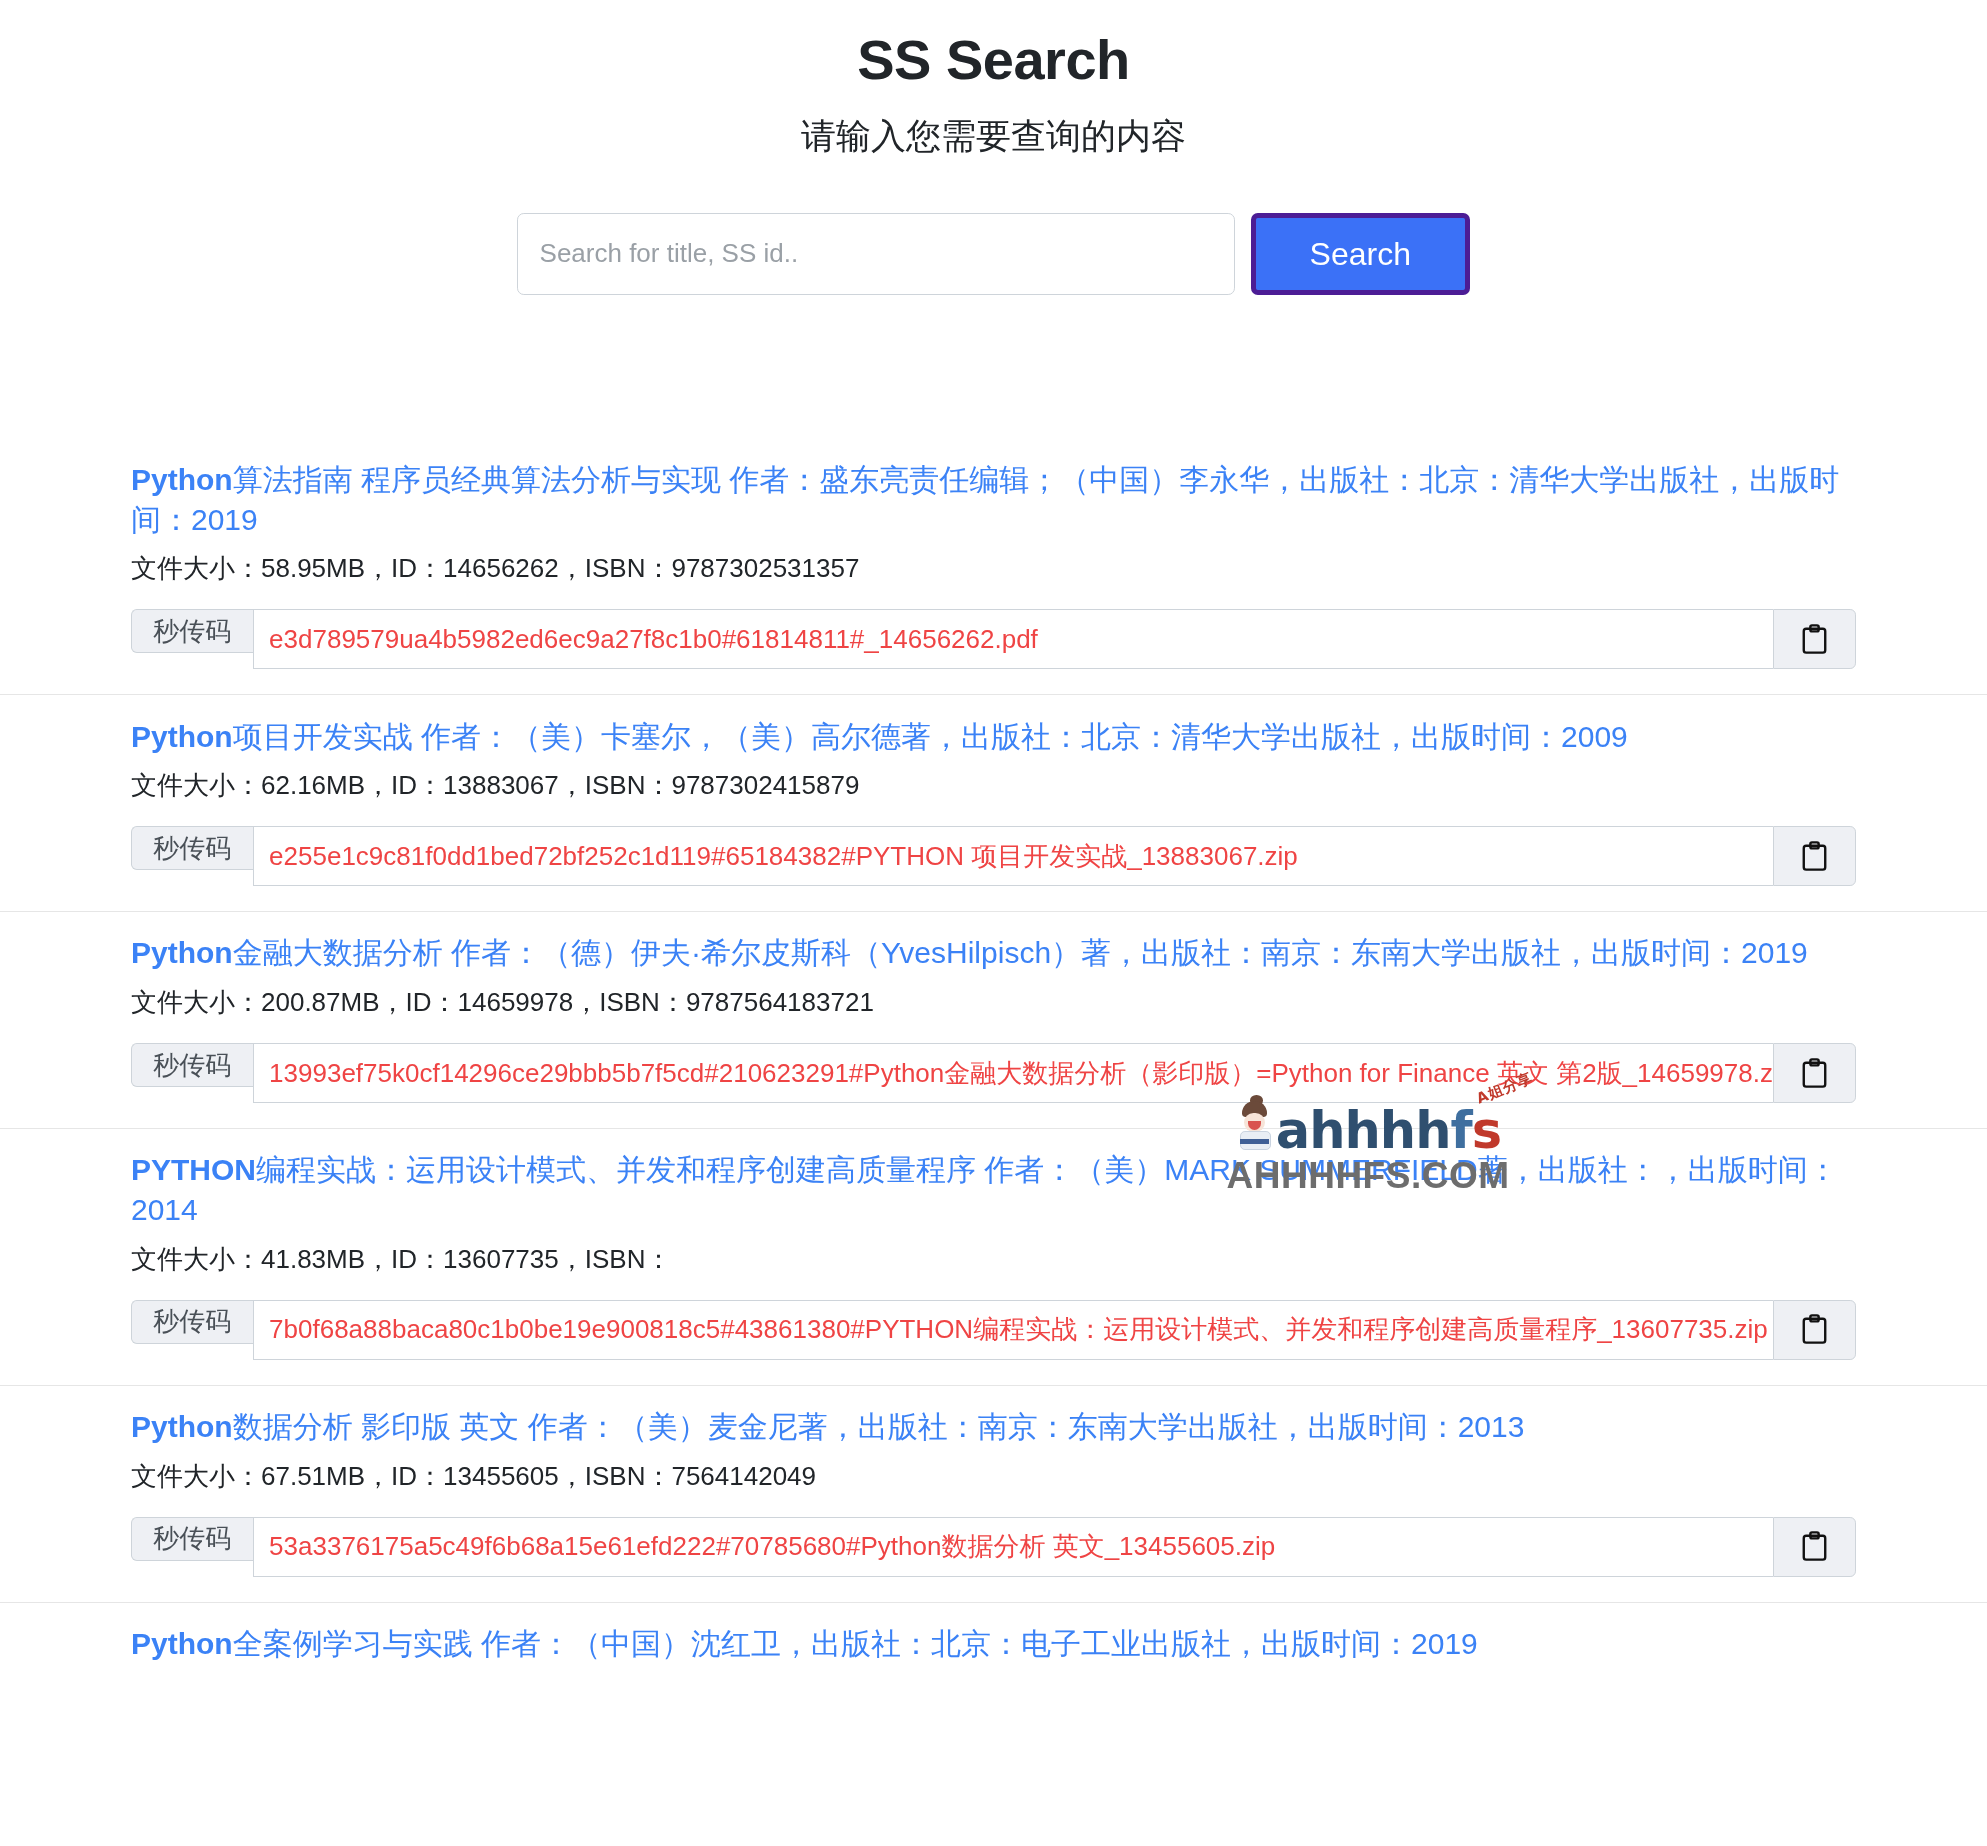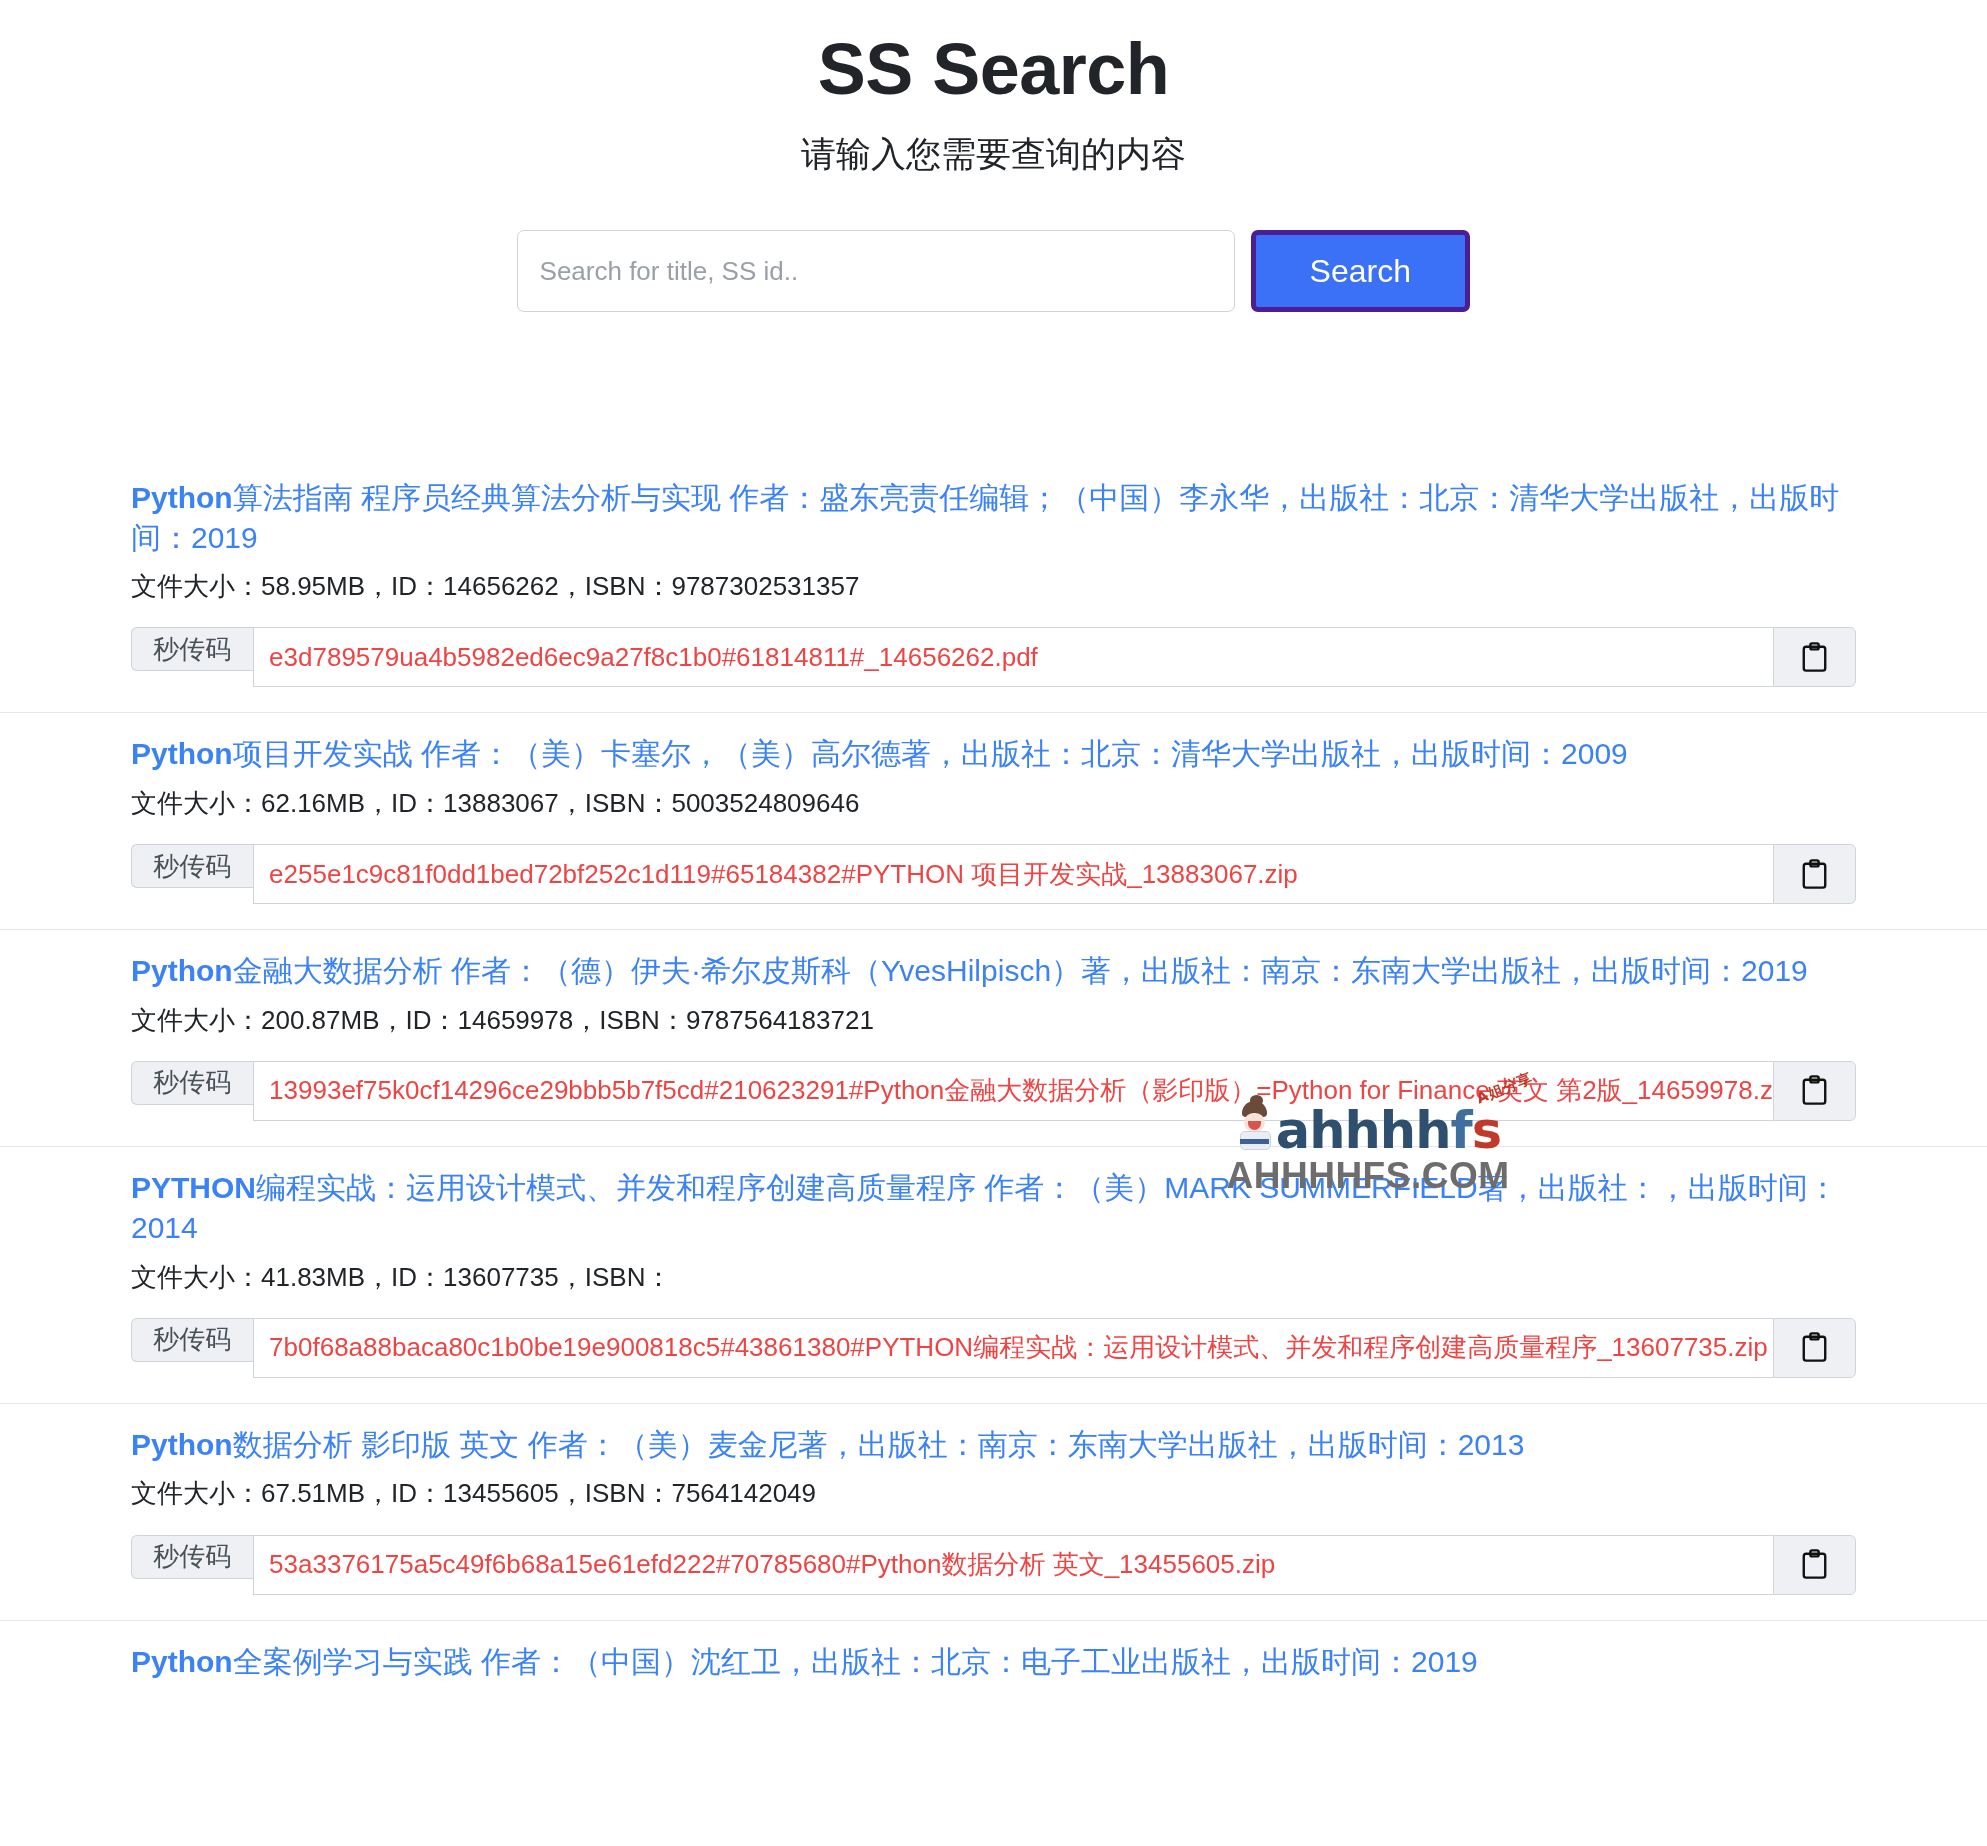"SS Search" .site-title { font-size: 72px -> 56px }
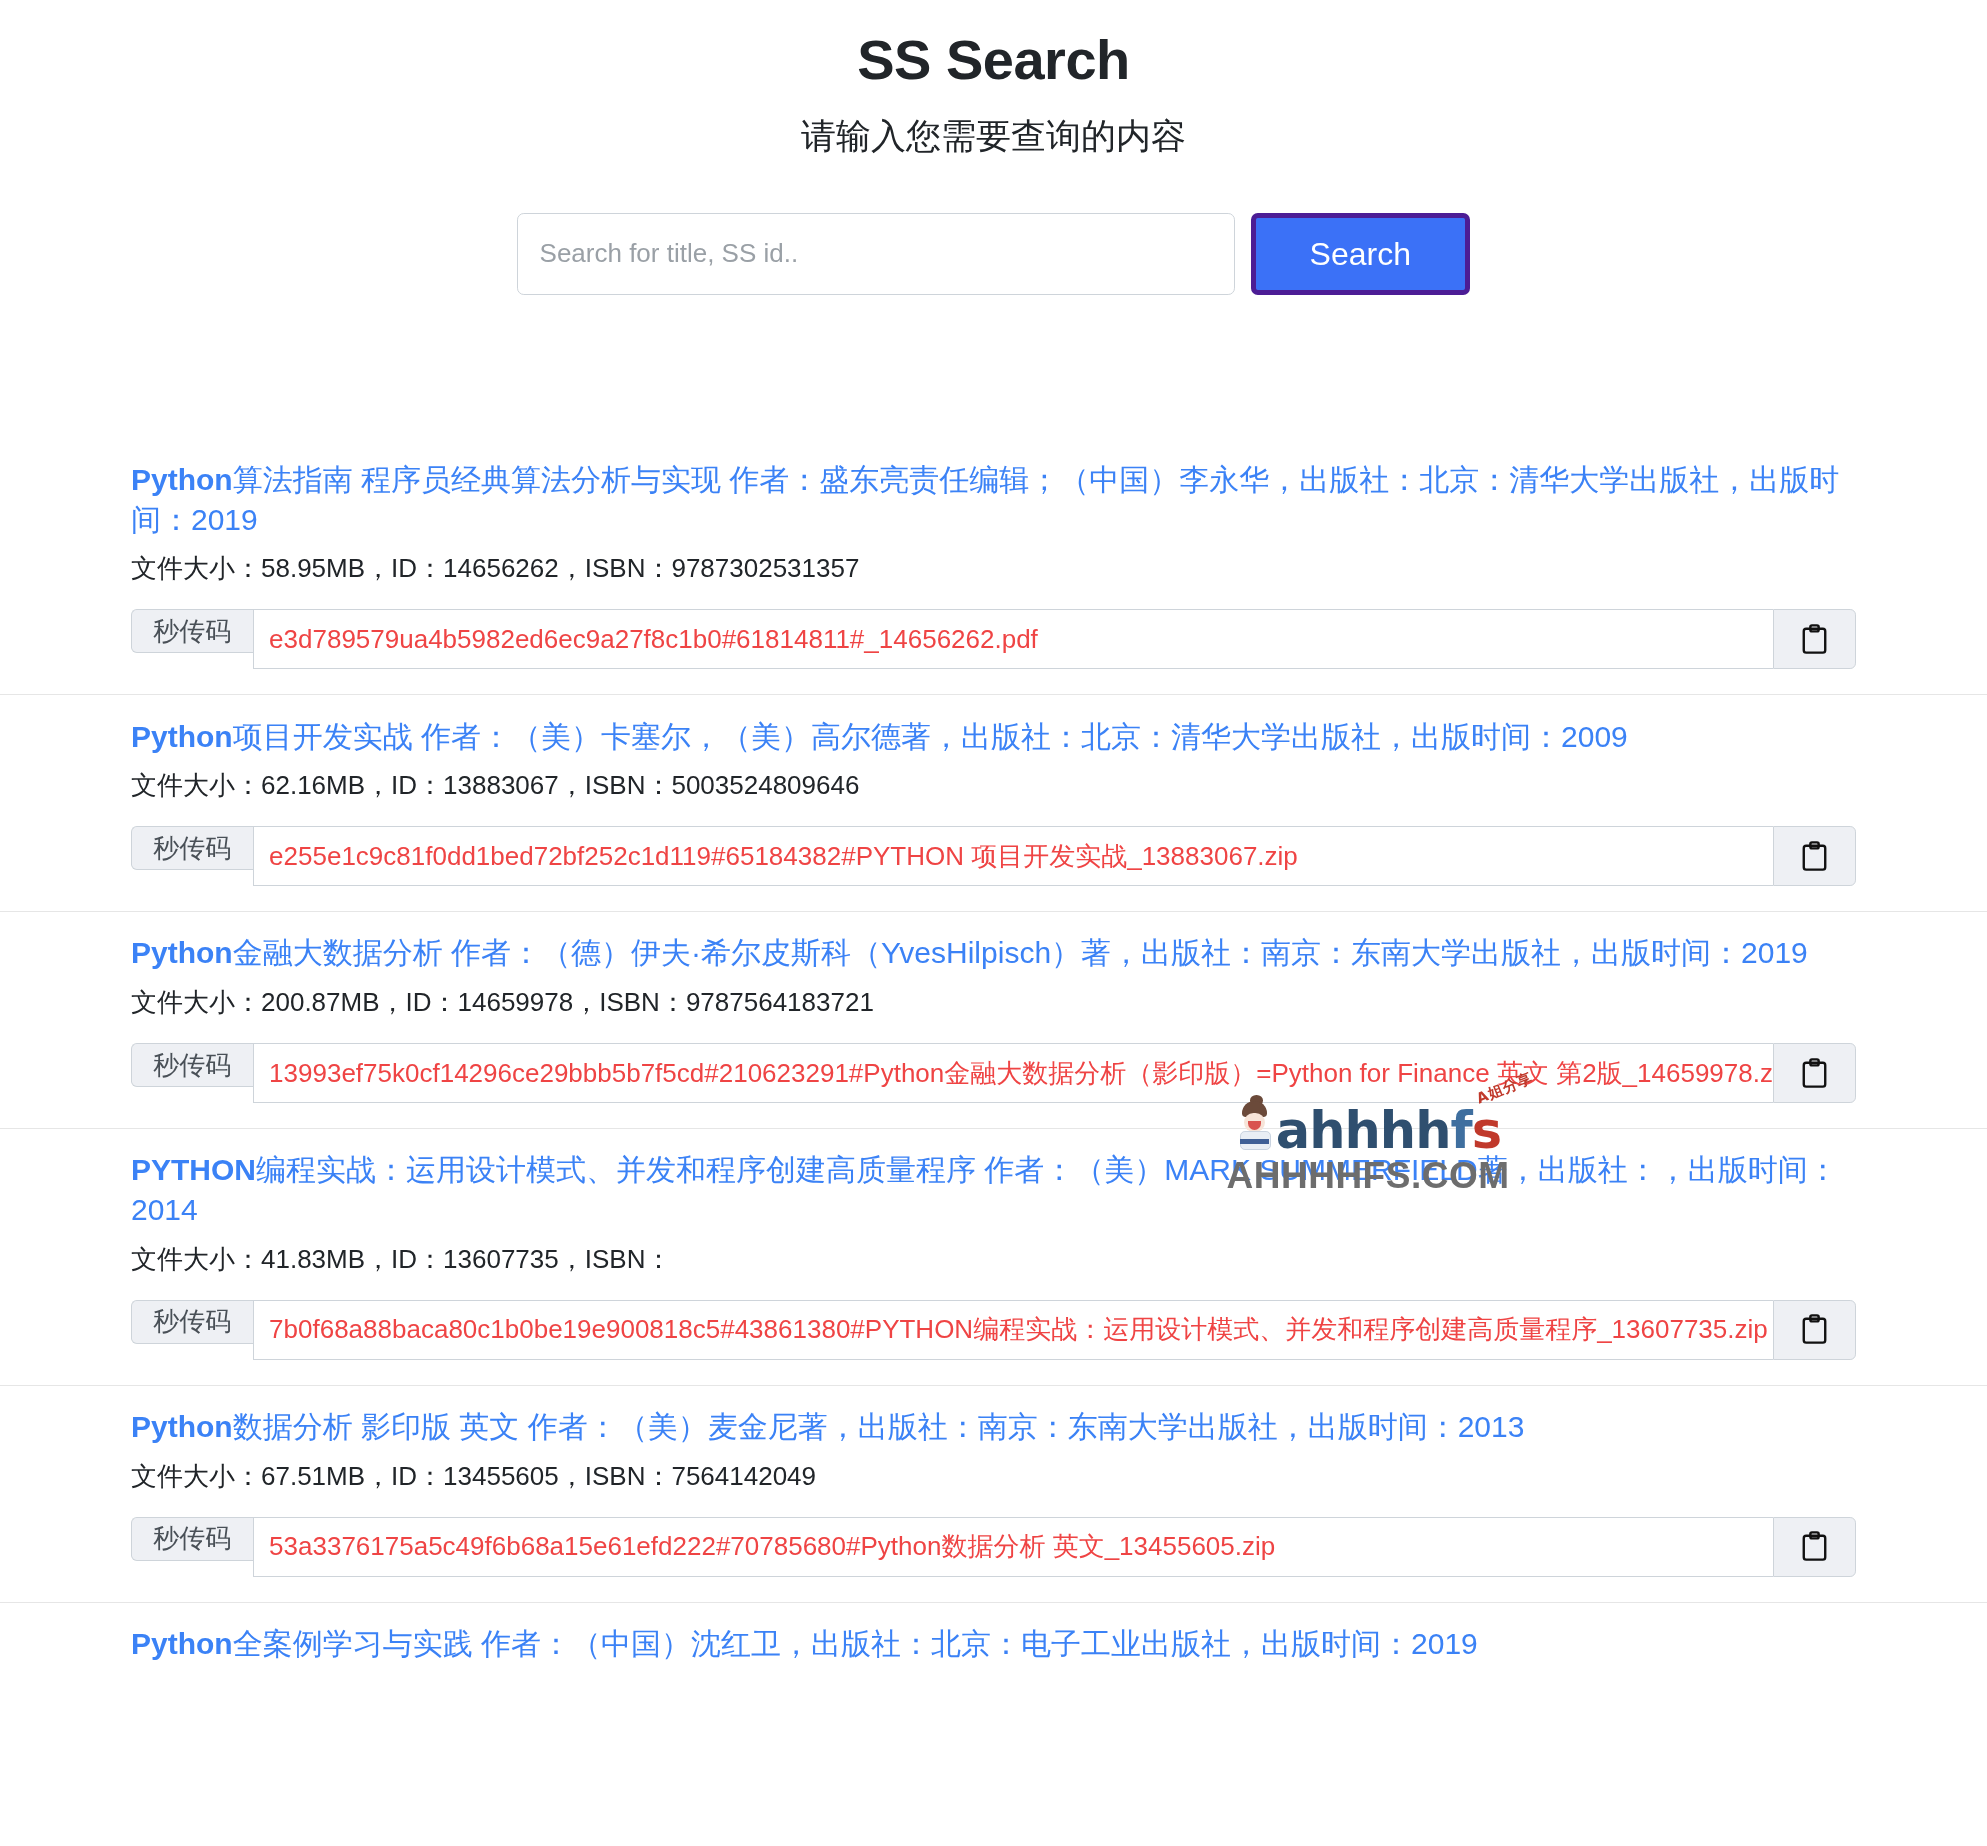"文件大小：62.16MB，ID：13883067，ISBN：5003524809" div.result-meta { text: 5003524809646 -> 9787302415879 }
